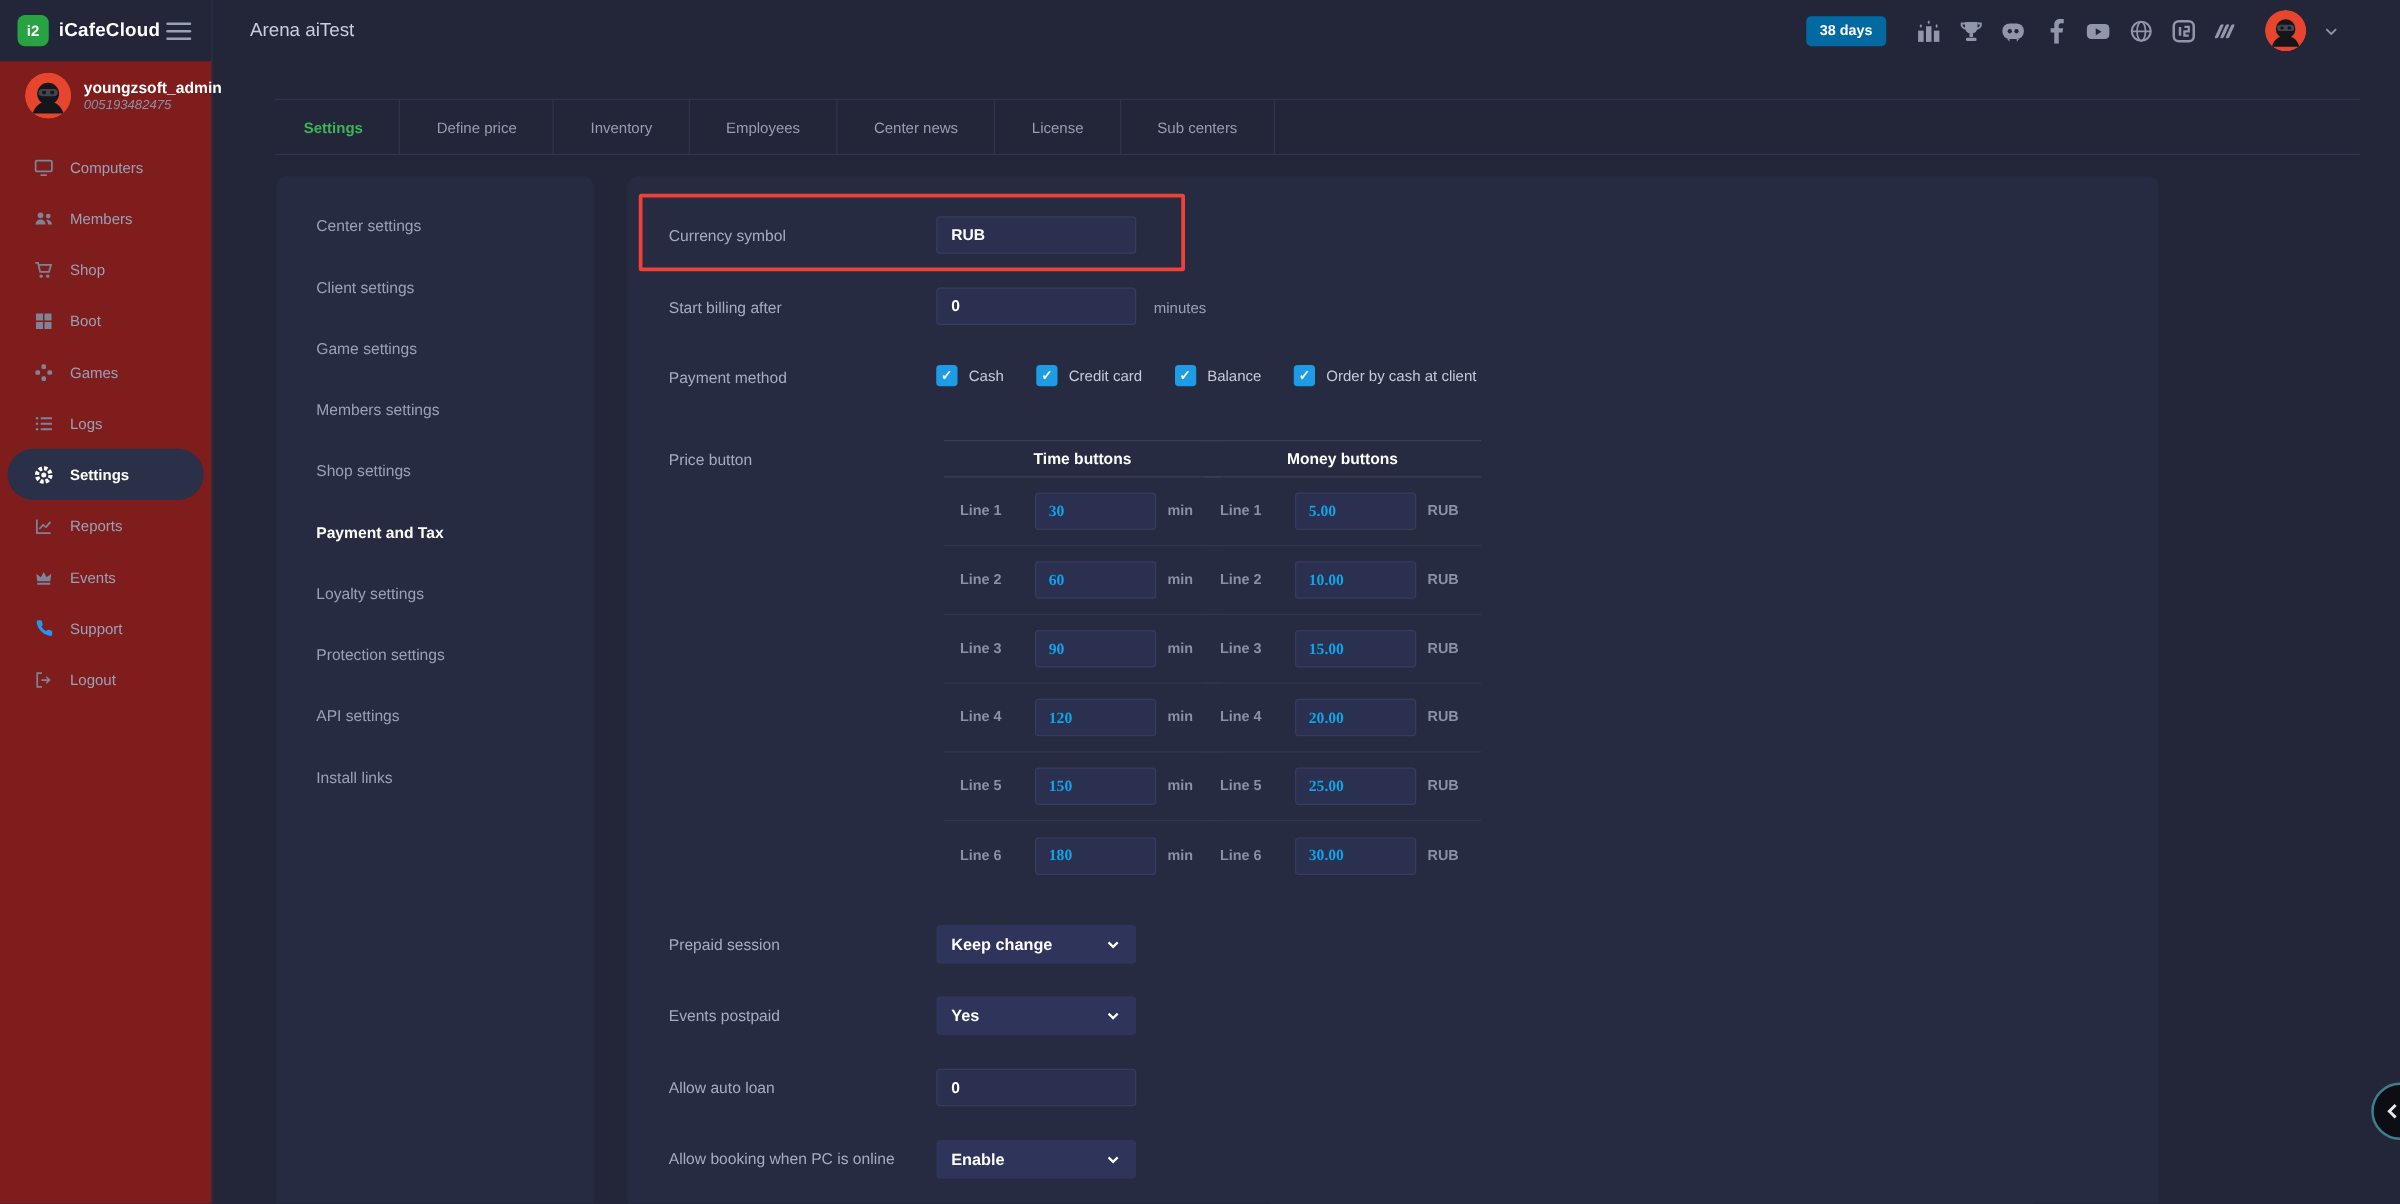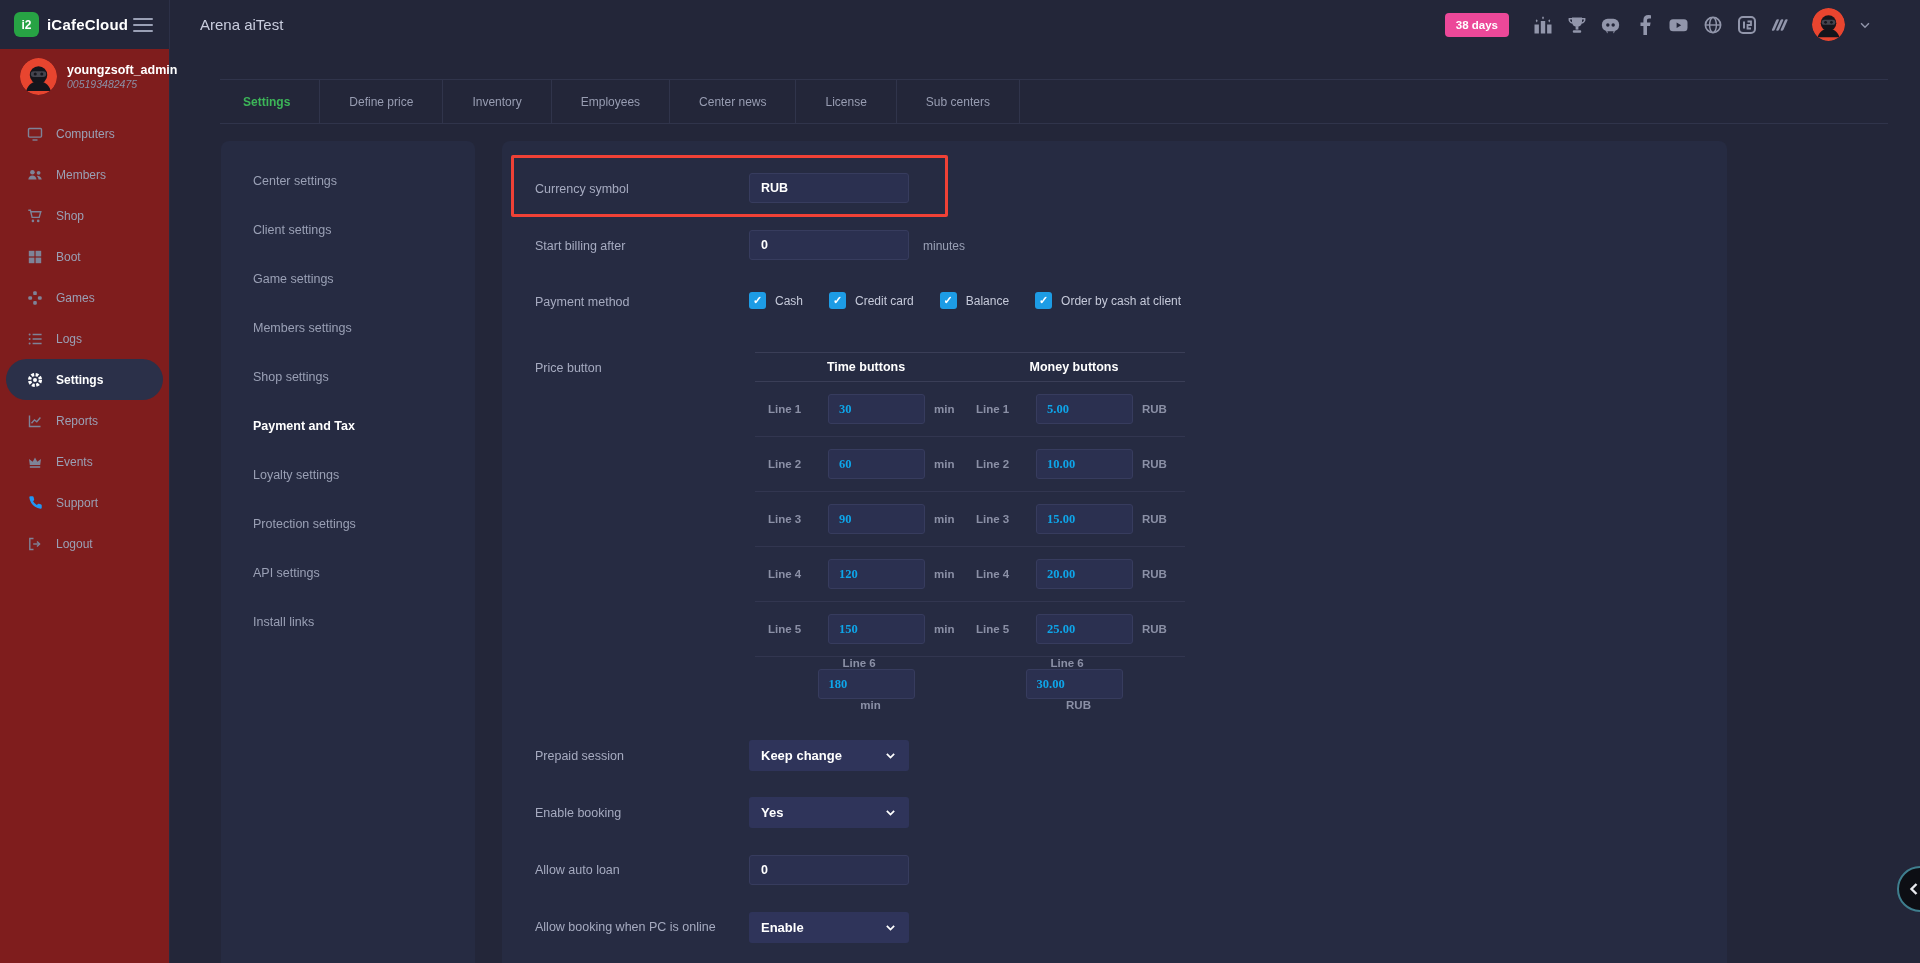"38 days" .badge { background: #ec4899 -> #0369a1 }
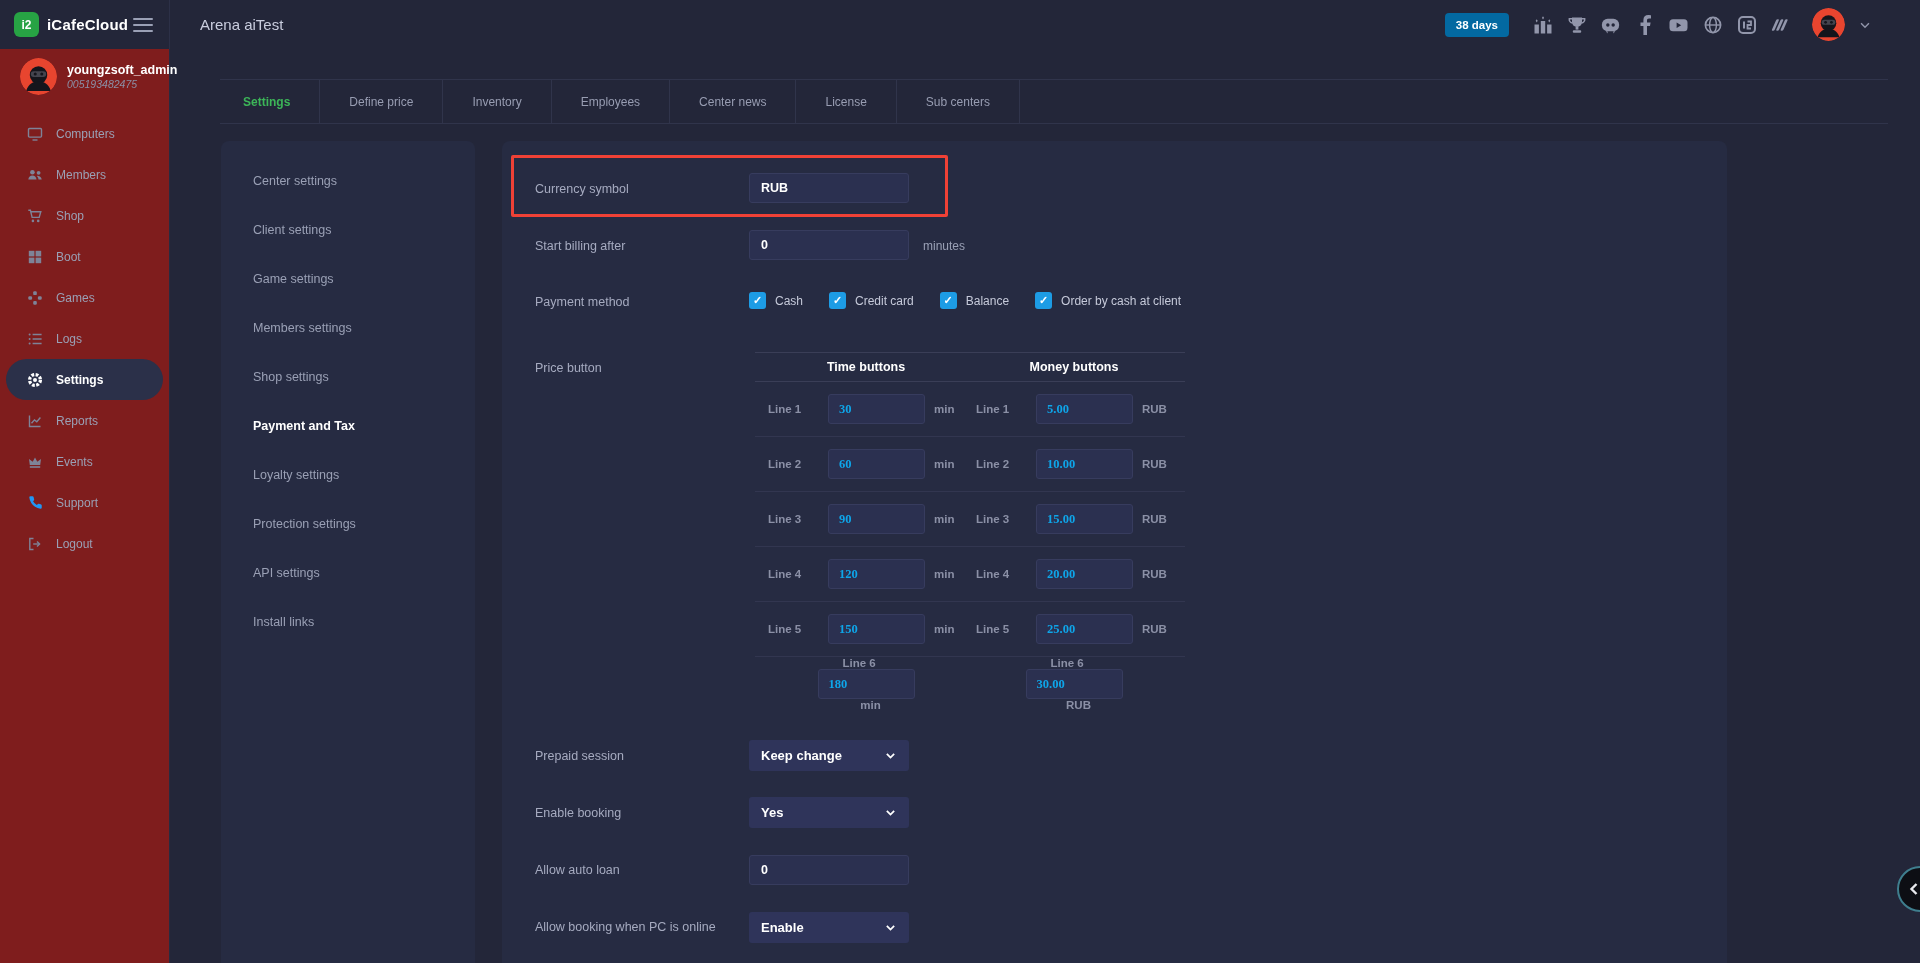"Line 6" .pt-row:last-child { flex-direction: column -> none }
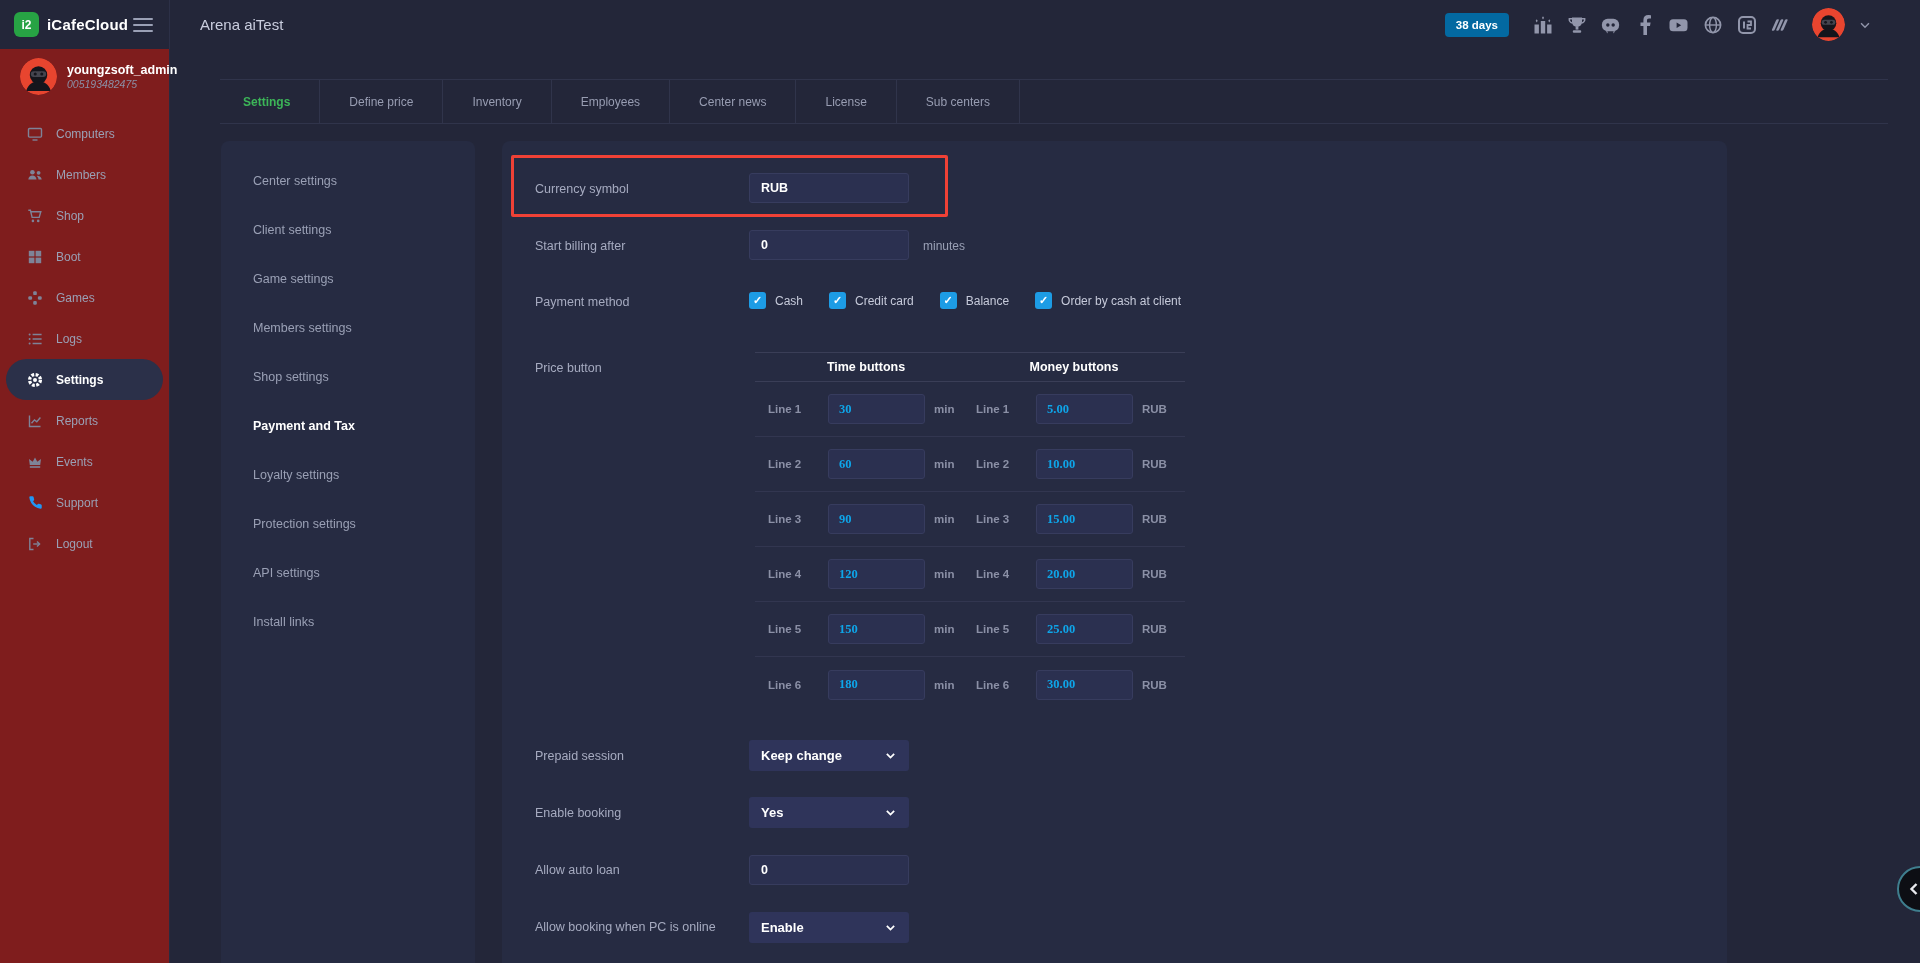"Enable booking" span.flabel { text: Enable booking -> Events postpaid }
